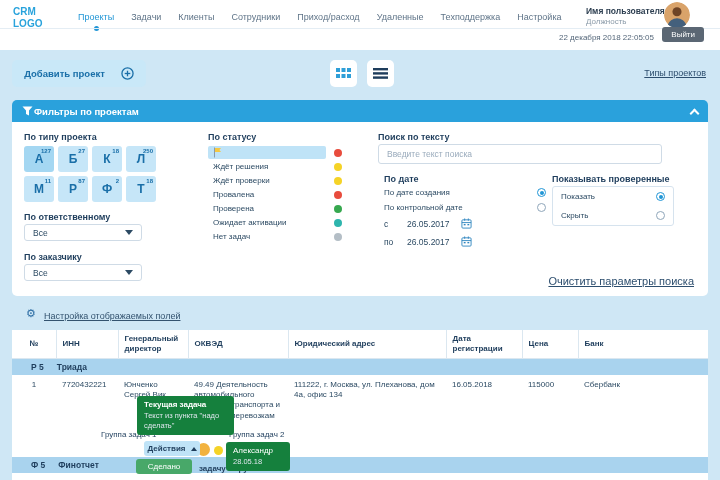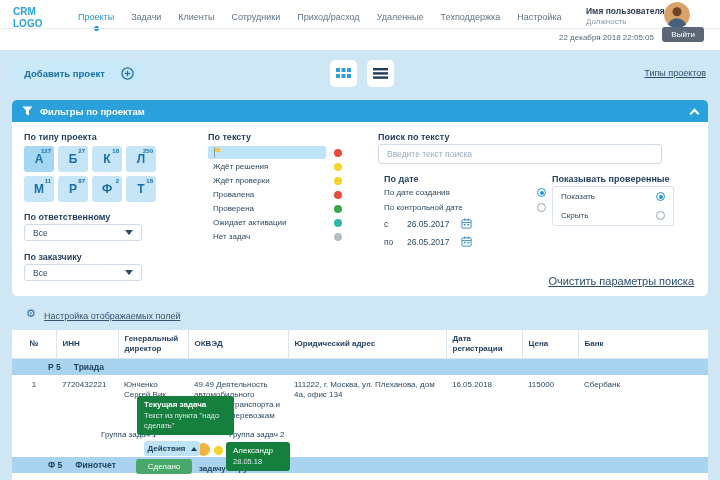"Фильтры по проектам" .f-head { gap: 7px -> 1px }
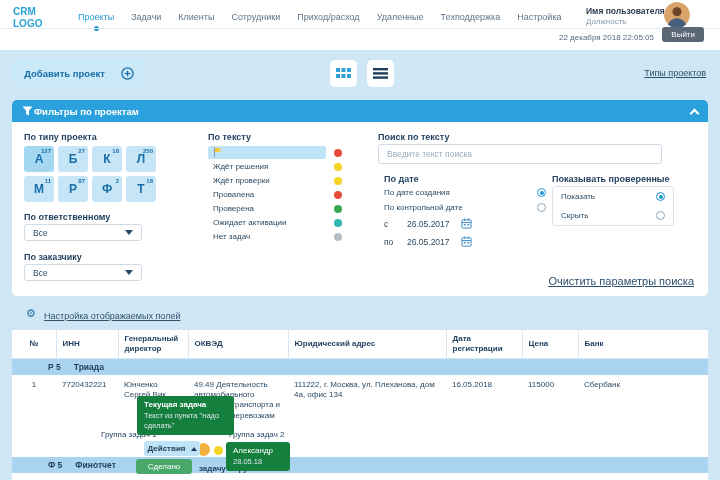"По тексту" span.f-label { text: тексту -> статусу }
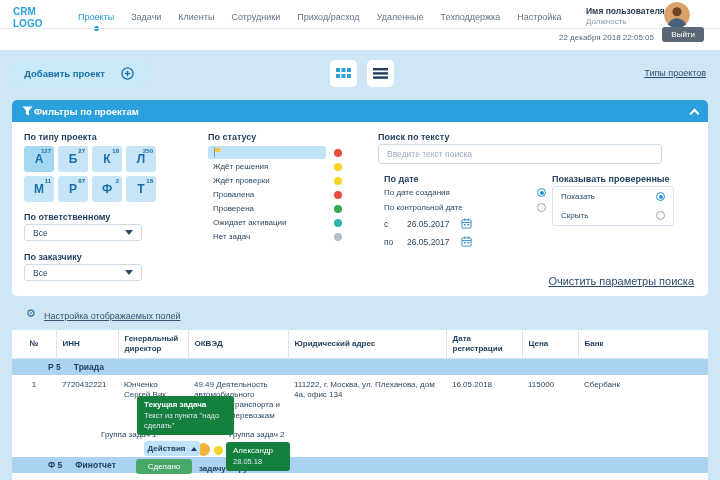"Р 5" .gcode { margin-left: 36px -> 19px }
